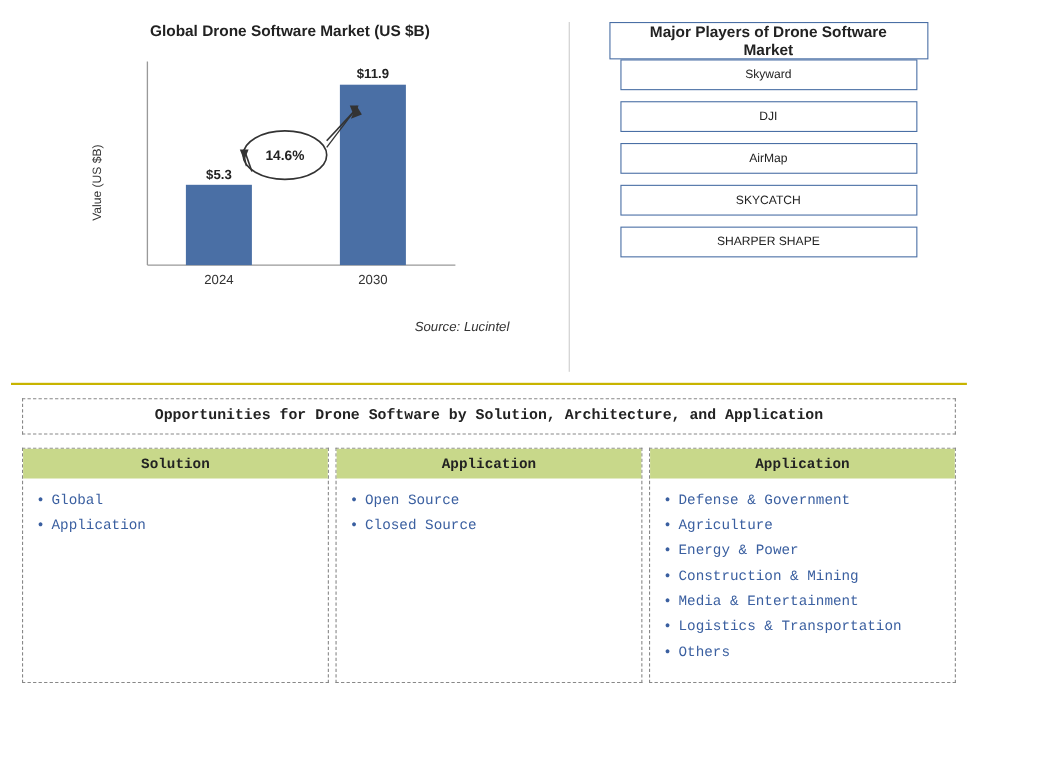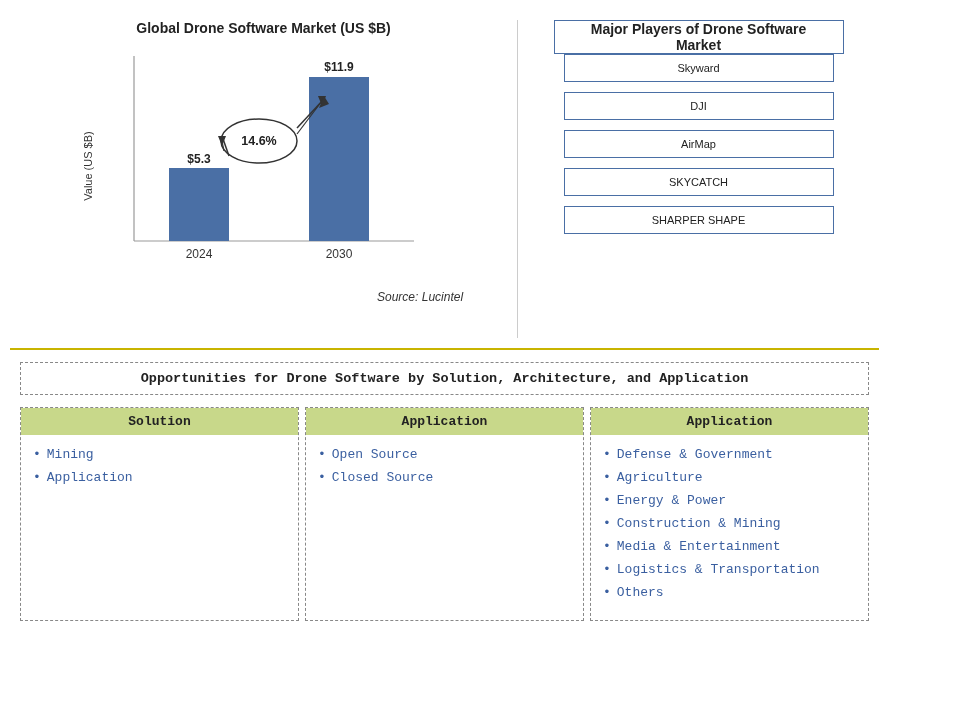"Mining" div.col-item { text: Mining -> Global }
